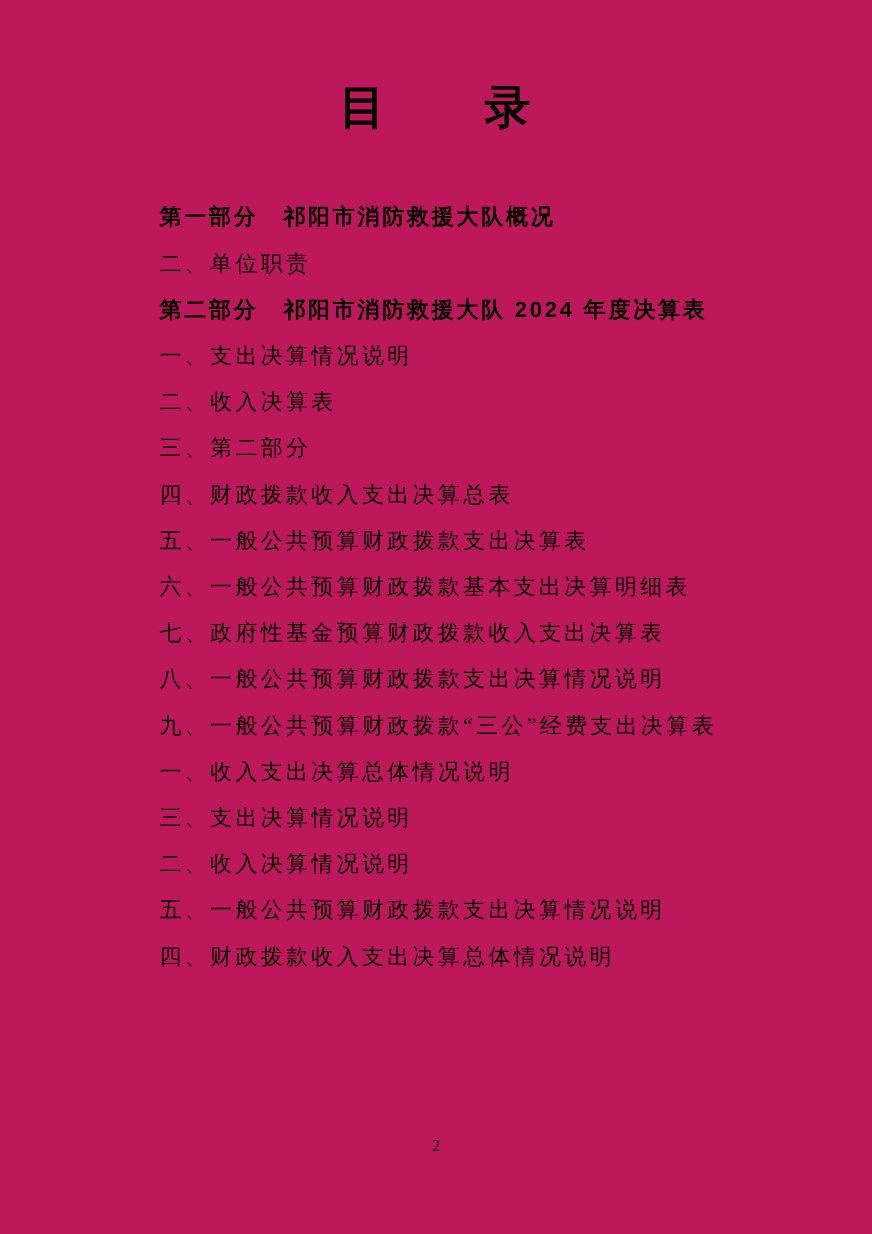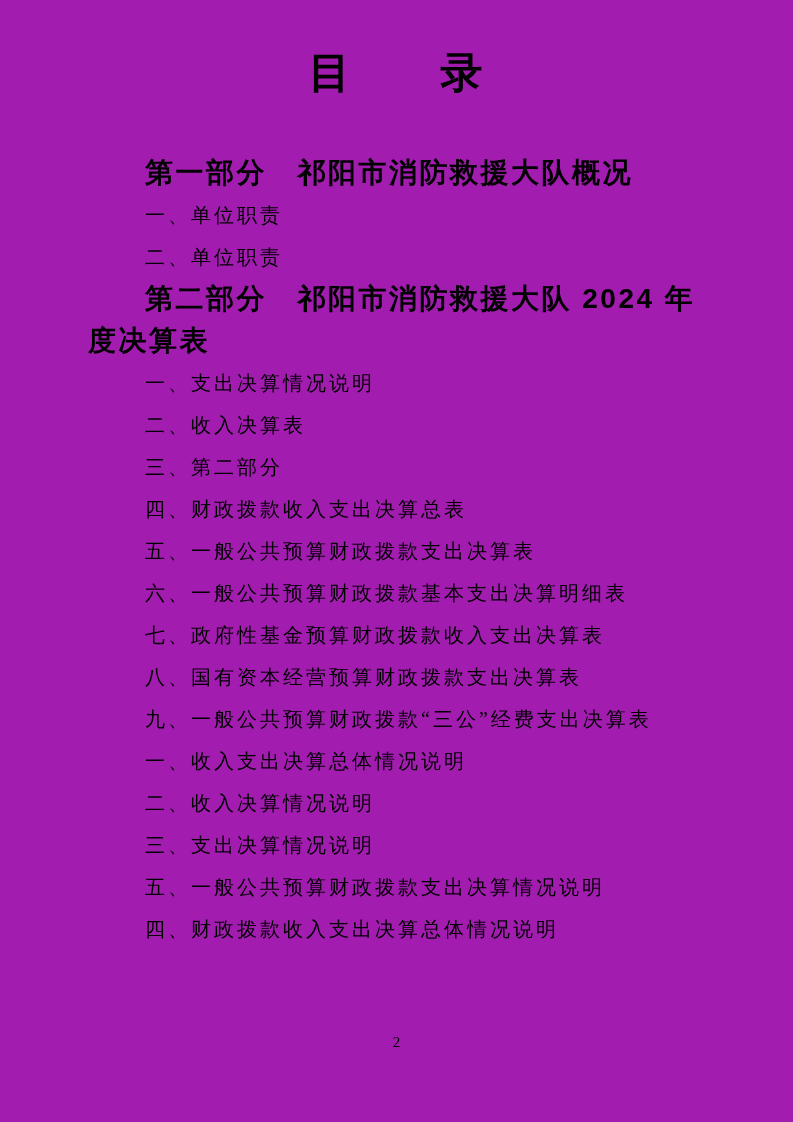"目 录" .page { background: #a21caf -> #be185d; padding: 50px 88px 0 88px -> 75px 88px 0 88px }
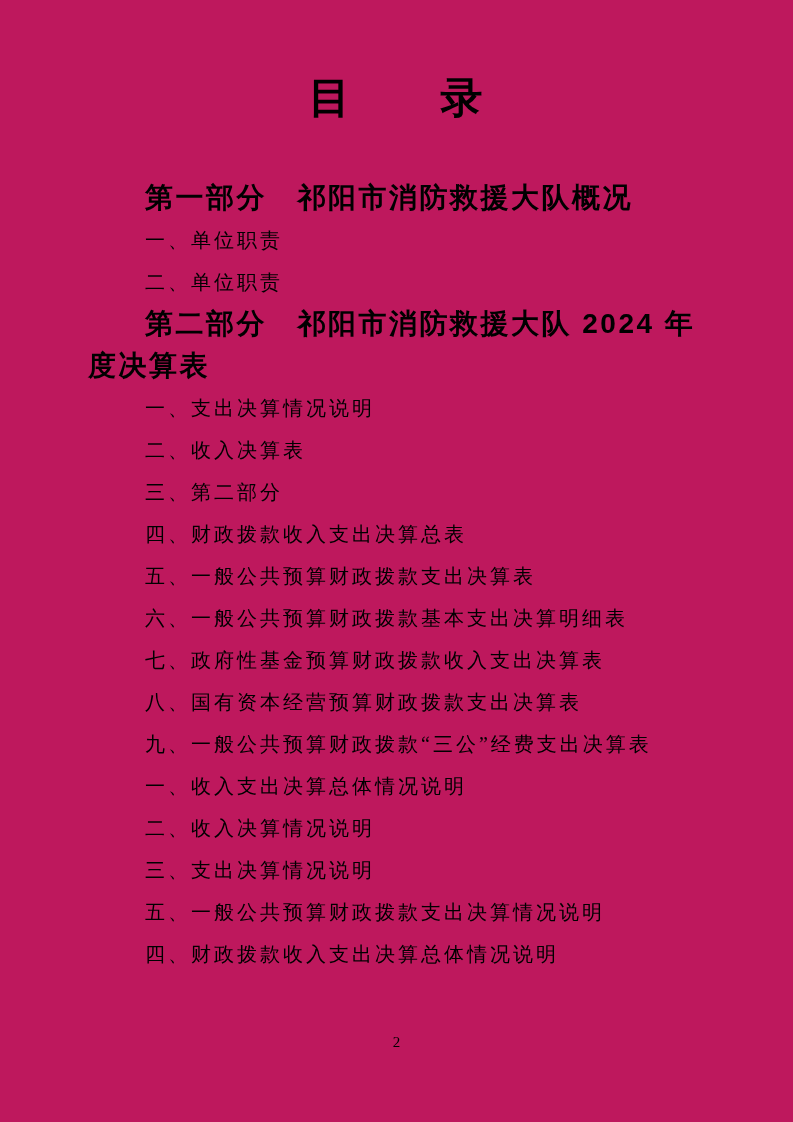"第一部分 祁阳市消防救援大队概况" .section-heading { font-size: 28px -> 20px }
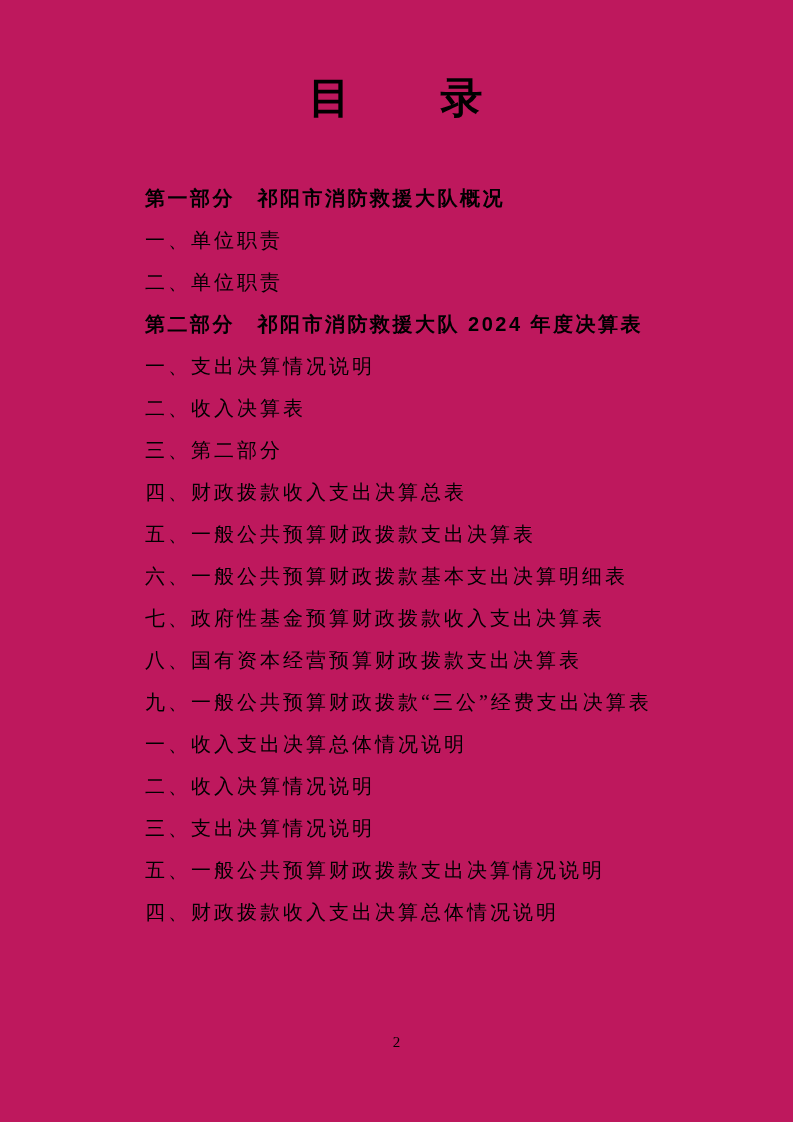"一、单位职责" div.toc-item { html: <div>一、单位职责</div> -> none }
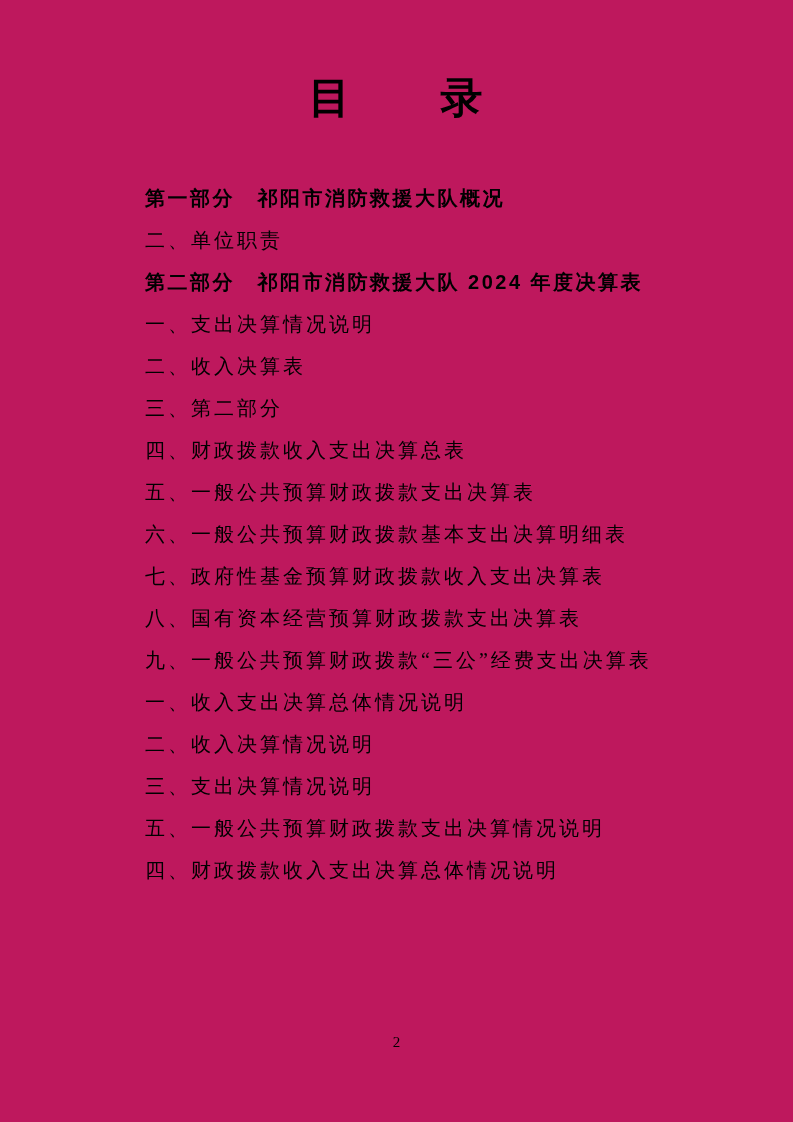"八、国有资本经营预算财政拨款支出决算表" div.toc-item { text: 国有资本经营预算财政拨款支出决算表 -> 一般公共预算财政拨款支出决算情况说明 }
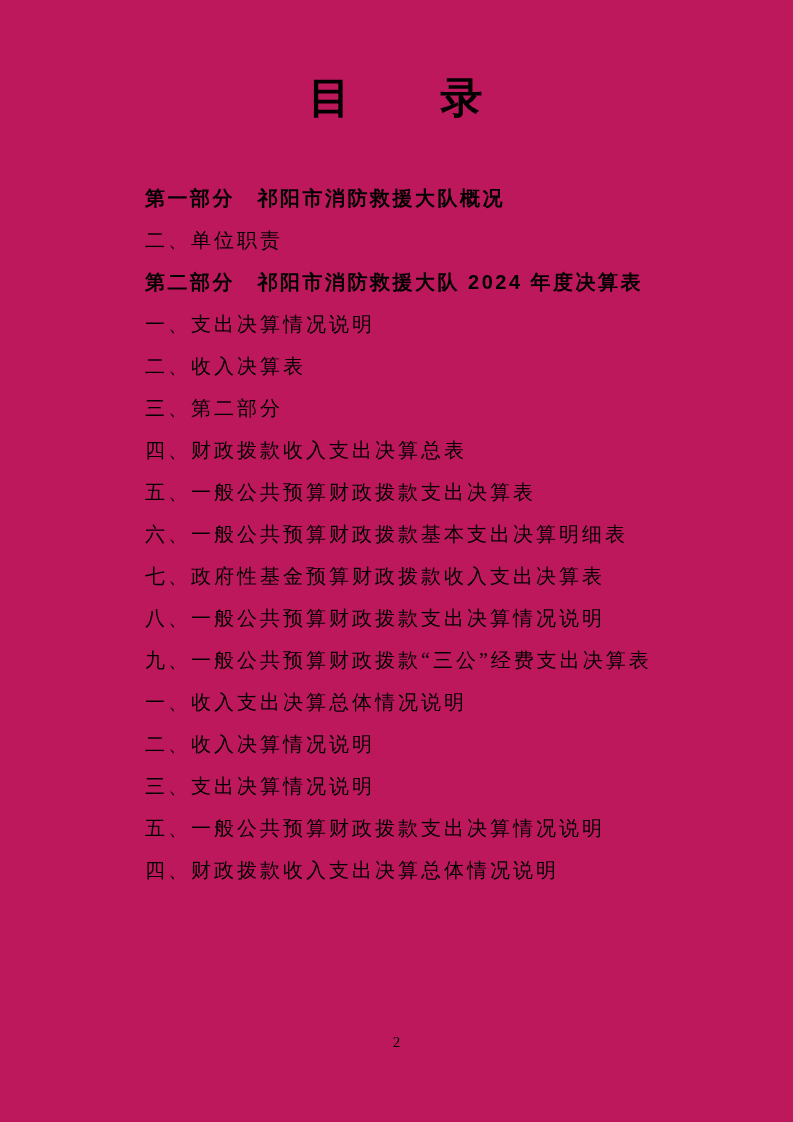"二、收入决算情况说明" div.toc-item { order: before "三、支出决算情况说明" -> after "三、支出决算情况说明" }
